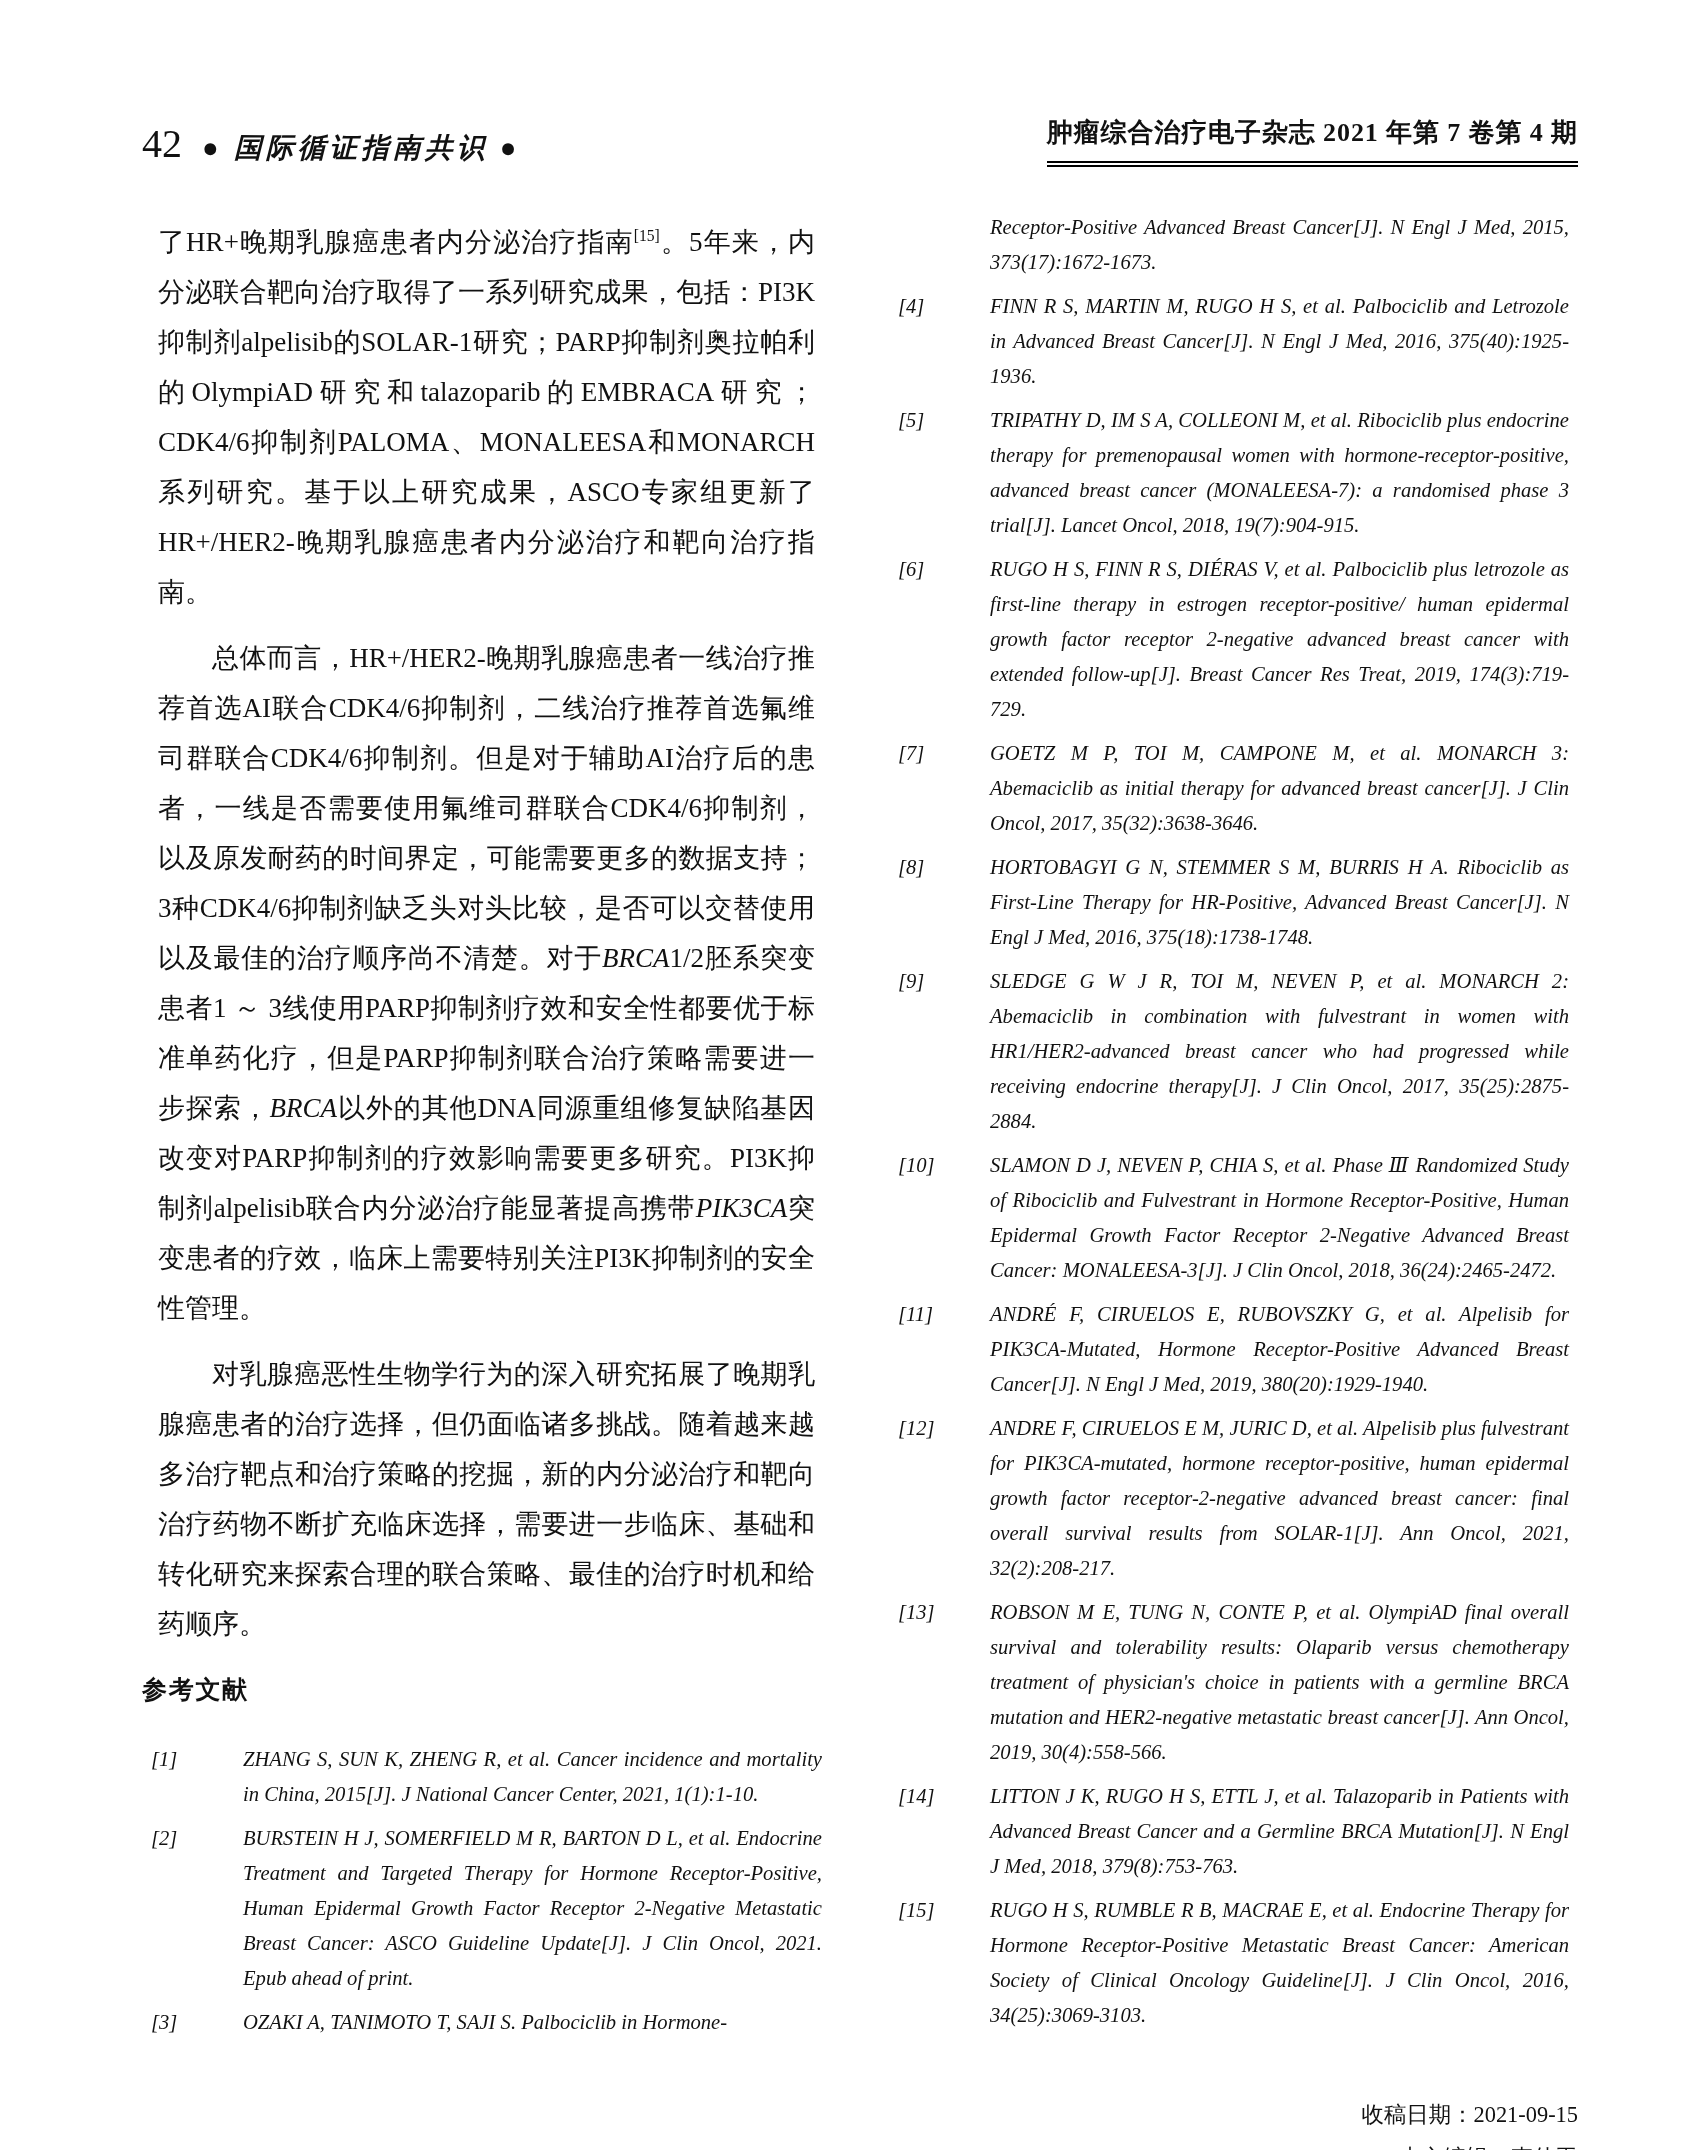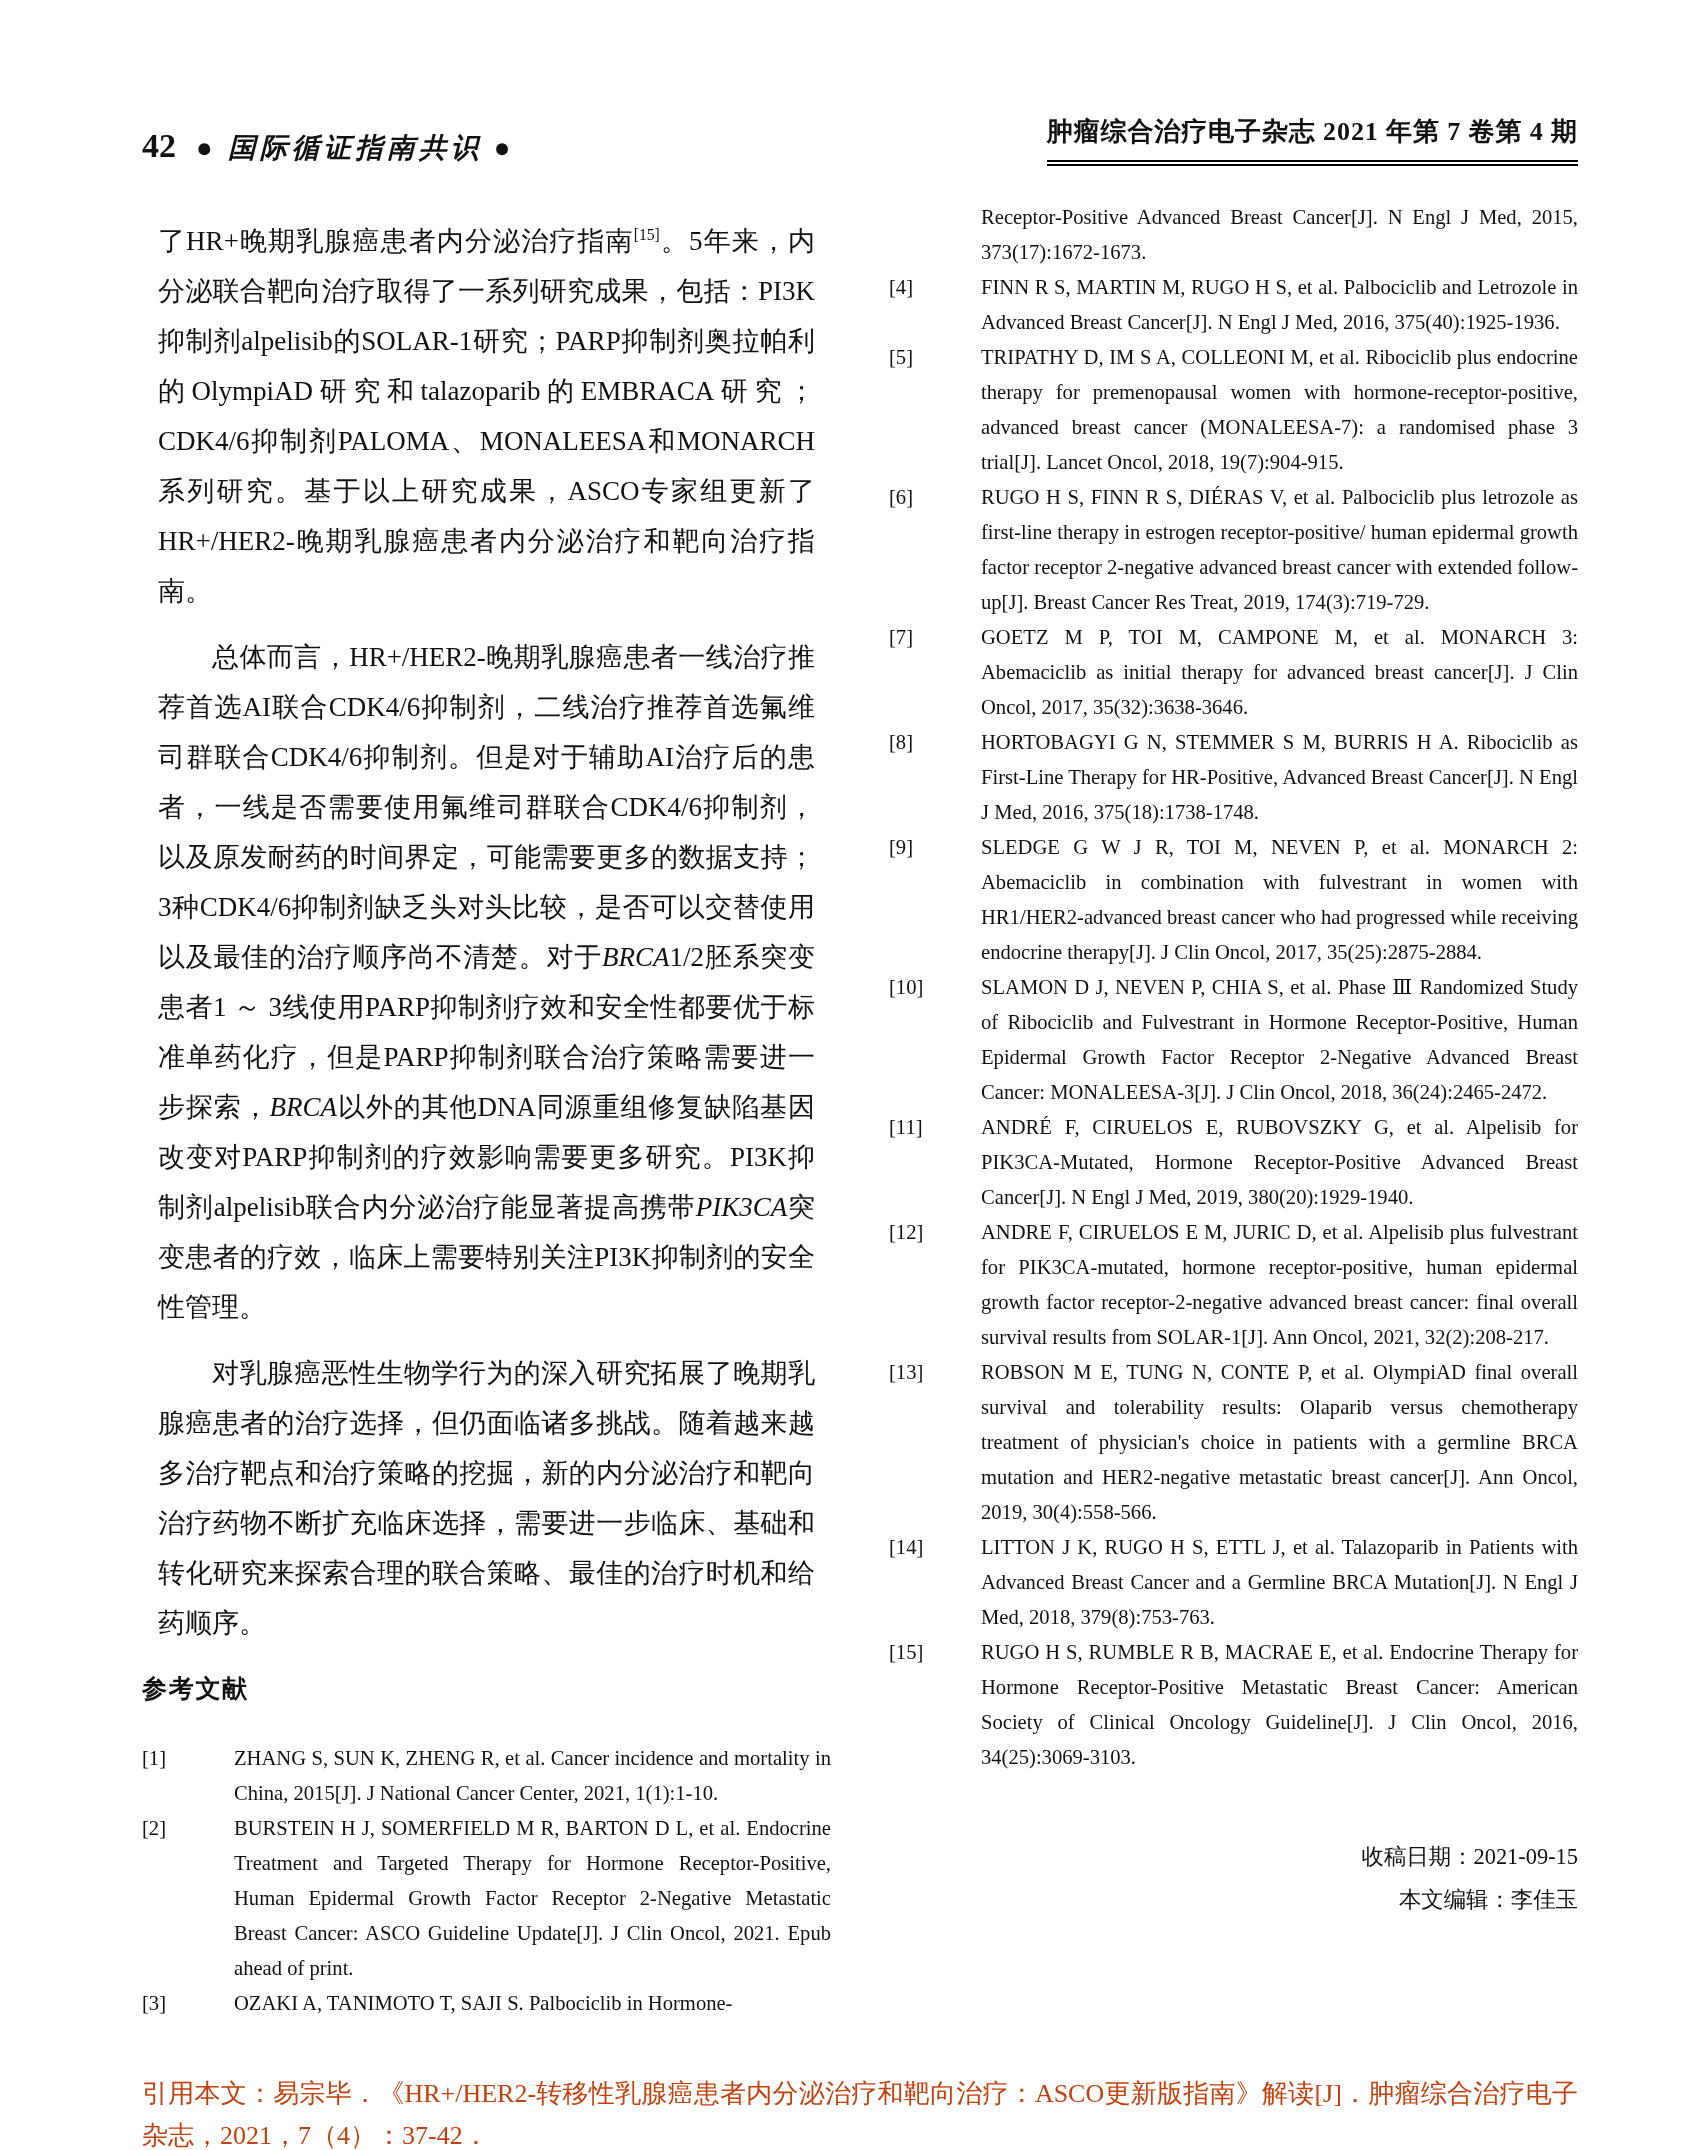"42" .page-number { font-size: 34px -> 40px; font-weight: 700 -> 400 }
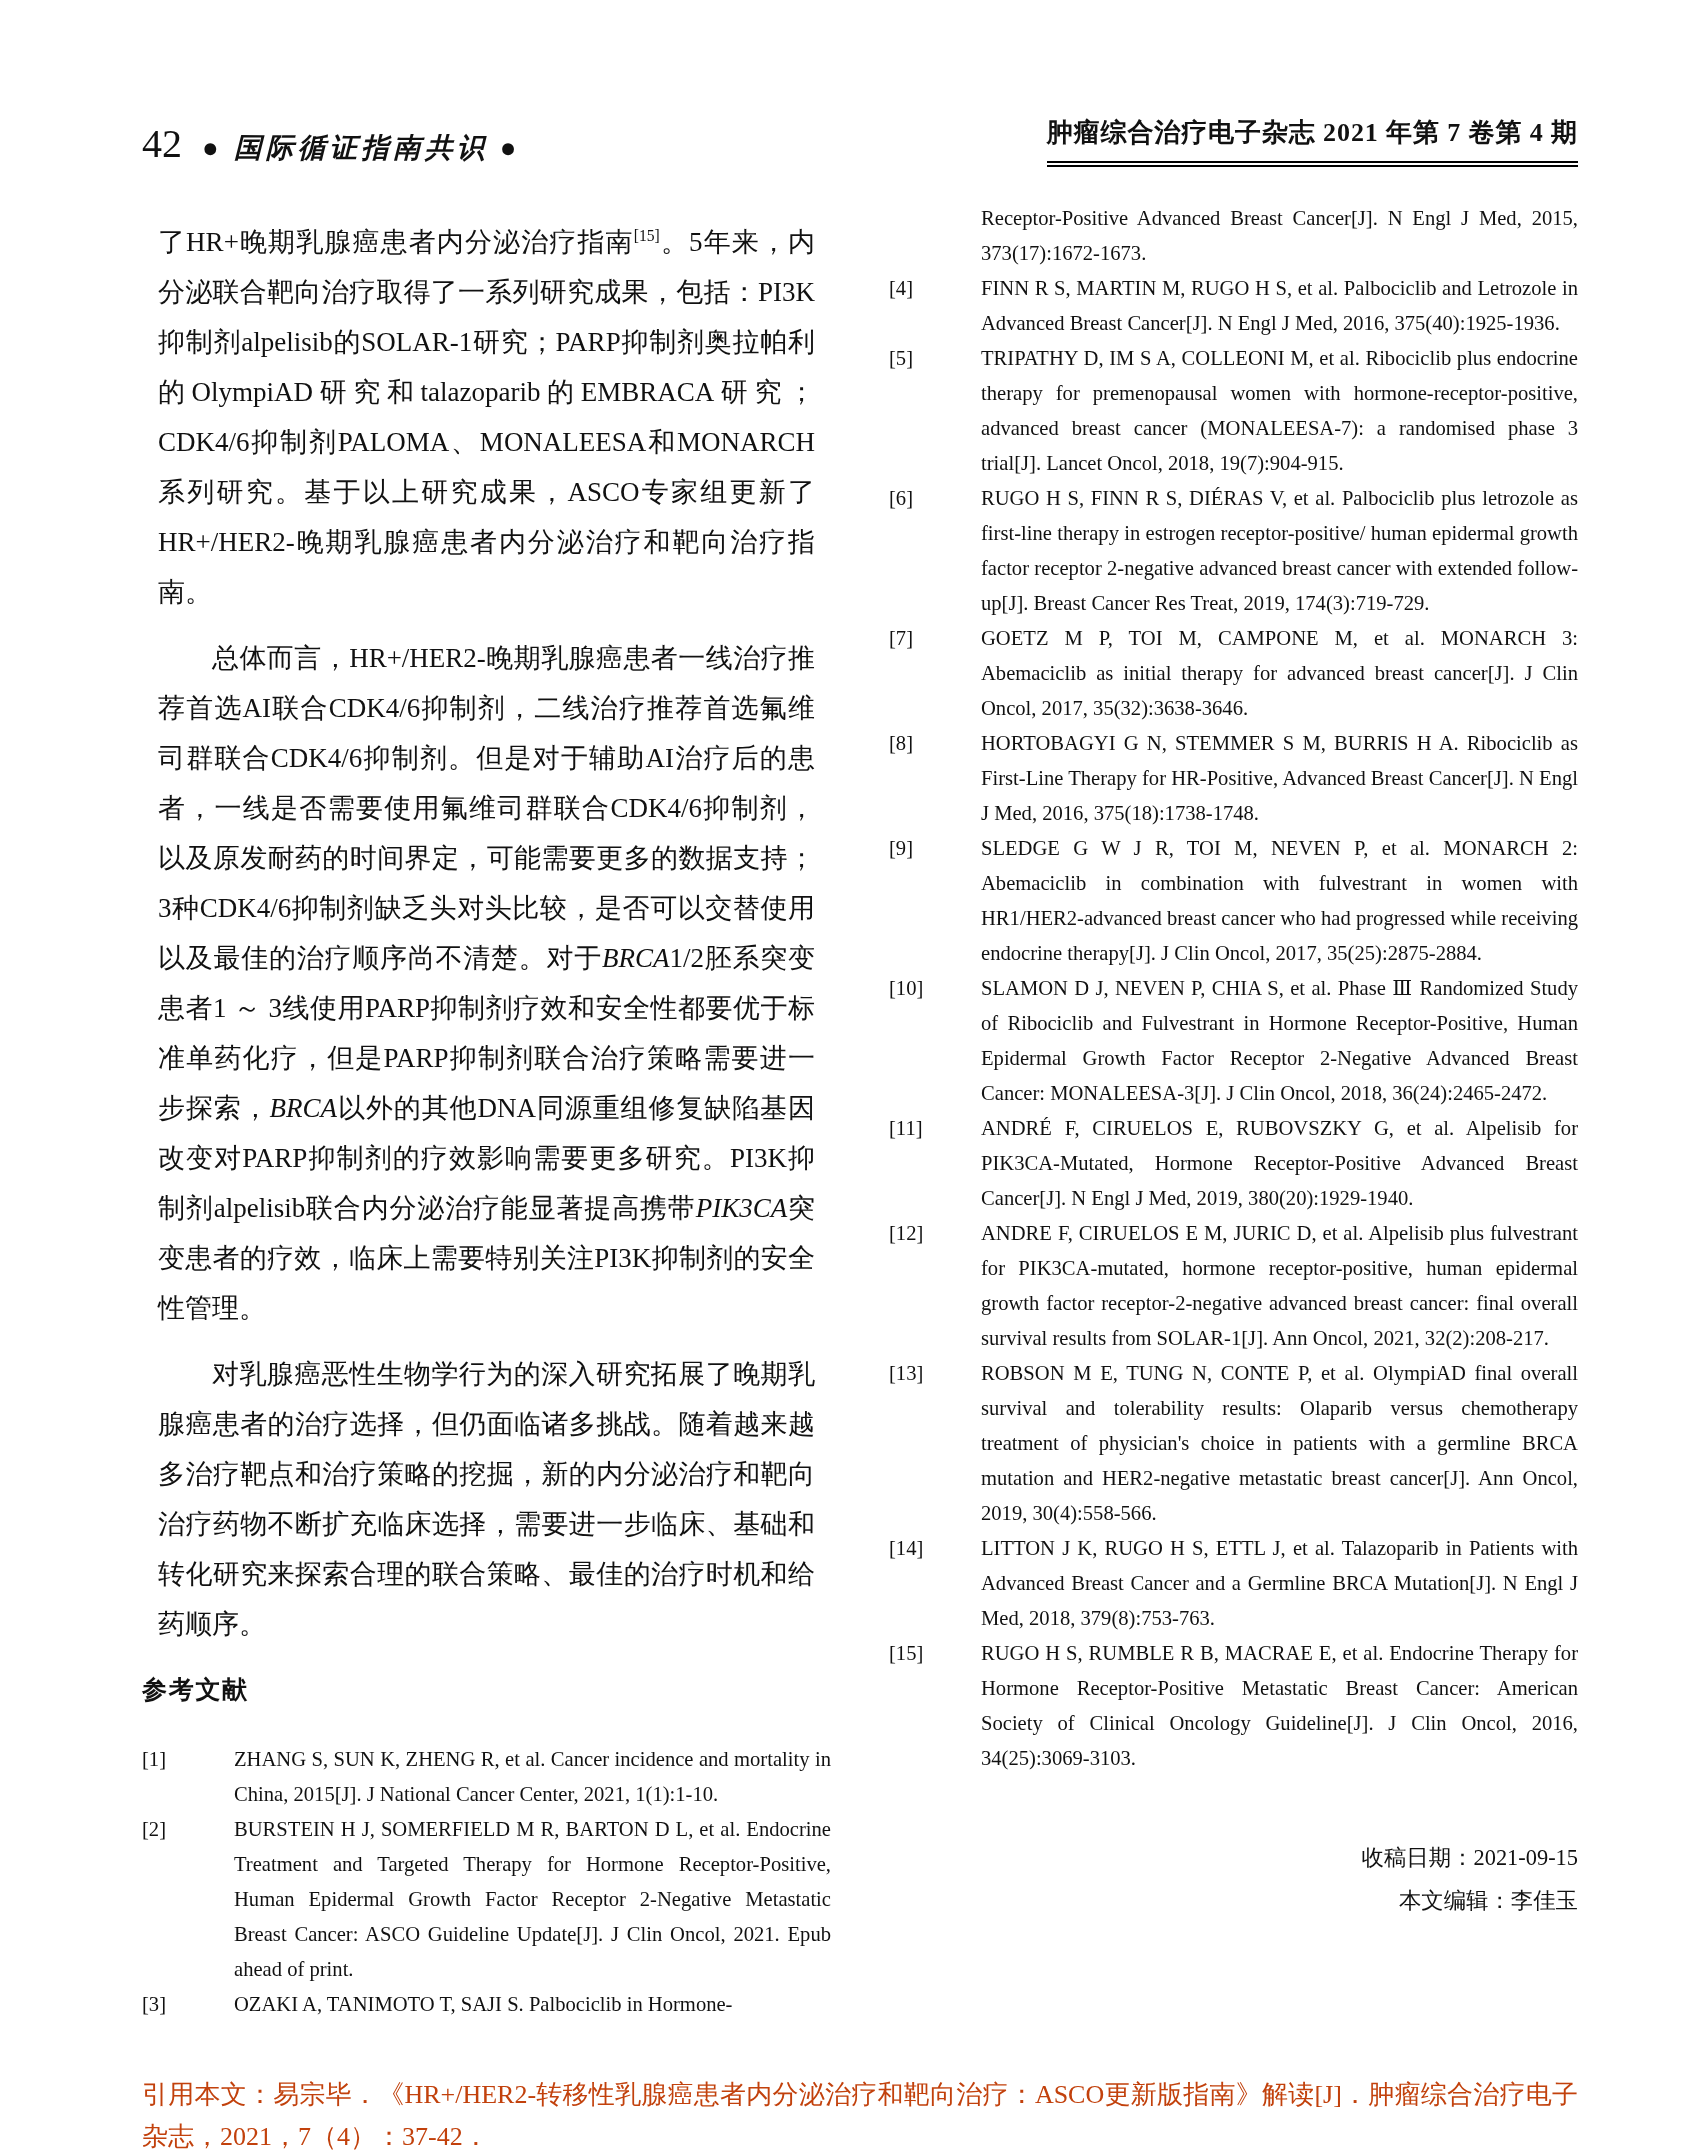"Receptor-Positive Advanced Breast" .ref { font-style: none -> italic; margin: 0 -> 9px }
